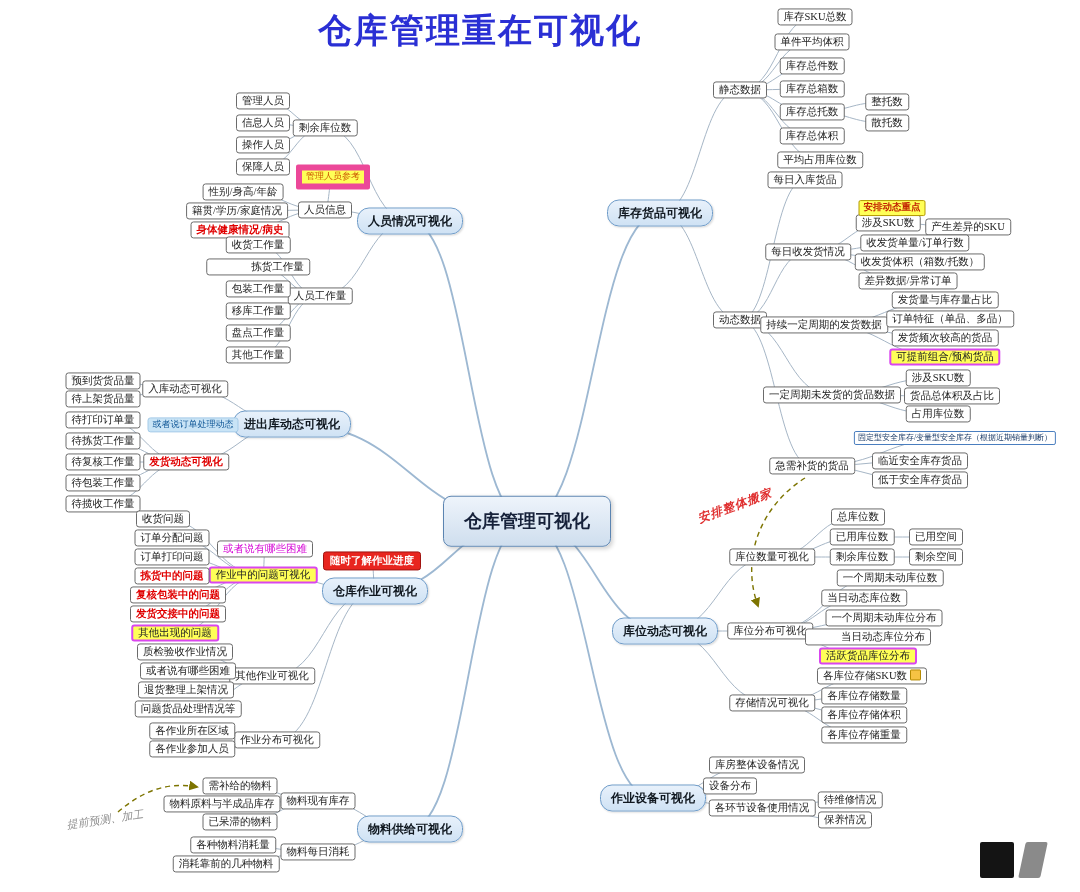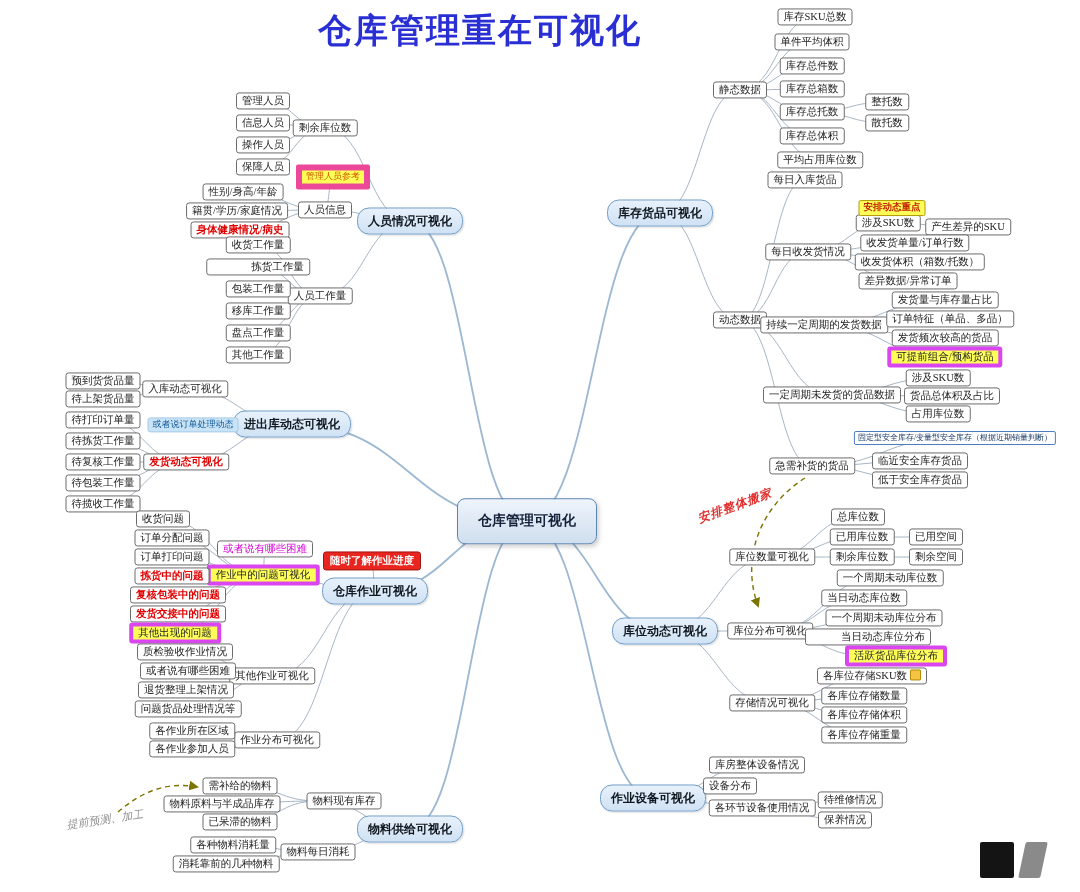"可提前组合/预构货品" .s-yellow { border: 4px solid #d946ef -> 2px solid #d946ef }
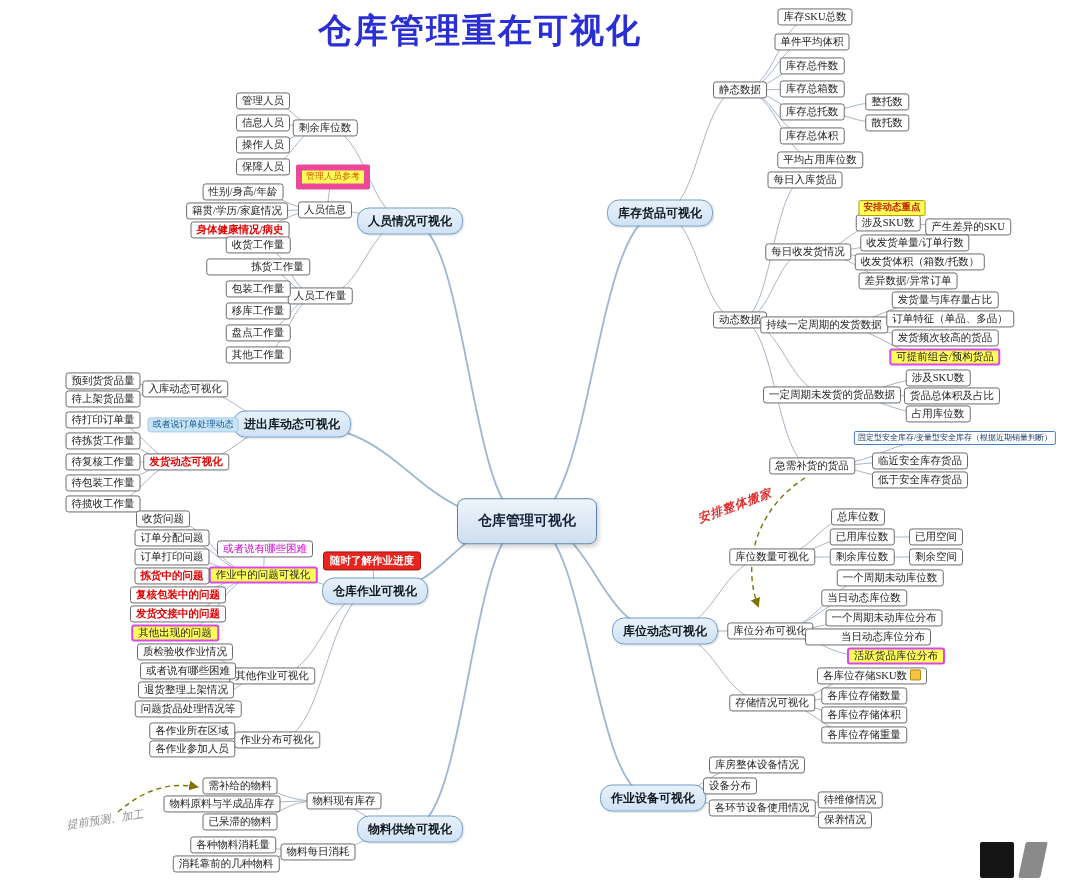"仓库管理可视化" .s-root { font-size: 14px -> 18px }
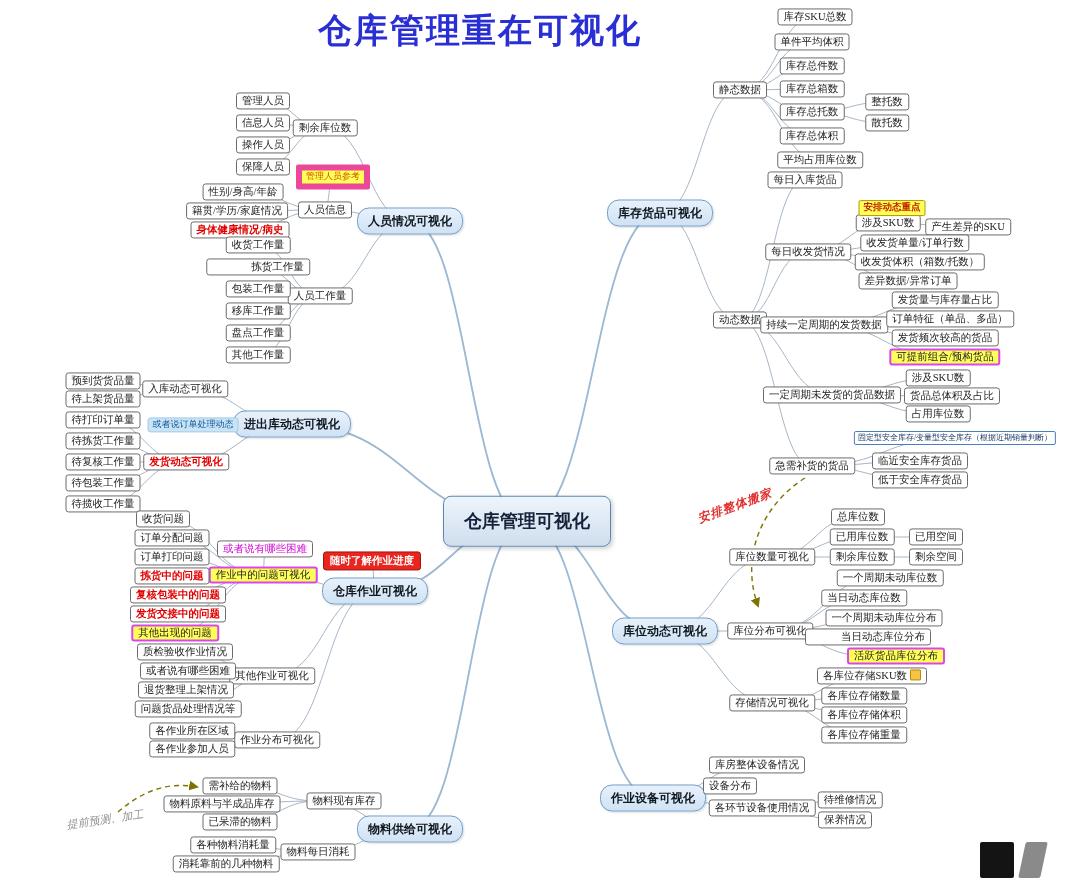"活跃货品库位分布" div.node { margin-left: 28px -> none }
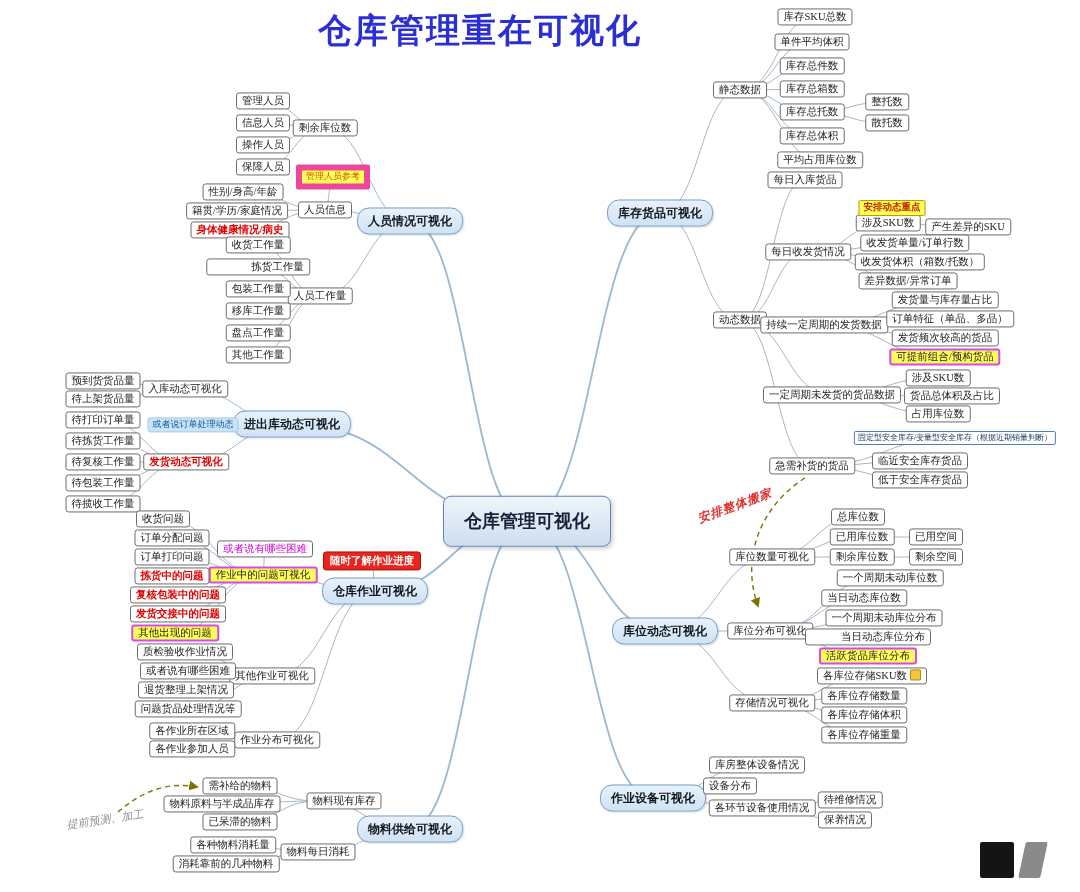"物料现有库存" div.node { margin-left: 26px -> none }
